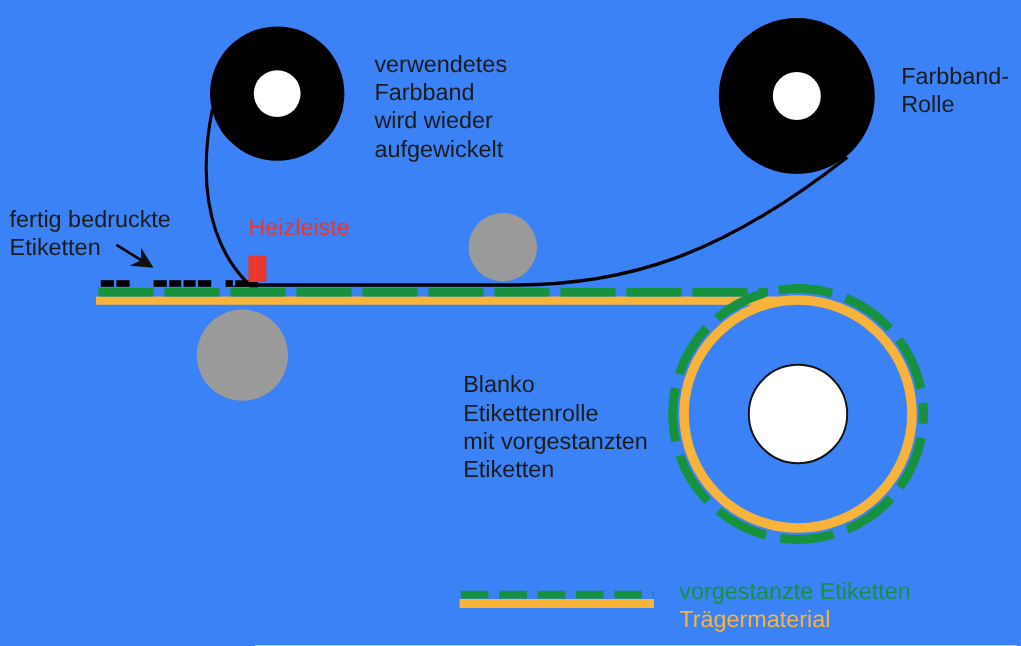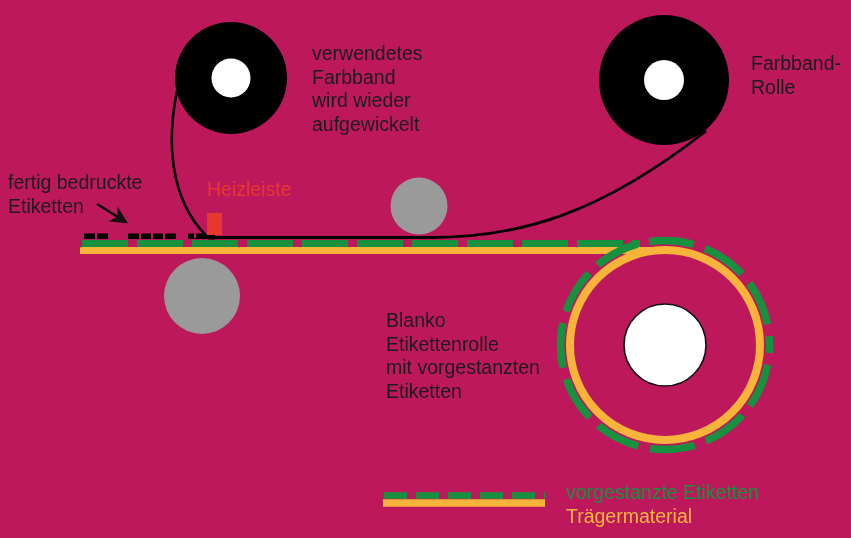"verwendetes" .stage { background: #be185d -> #3b82f6 }
